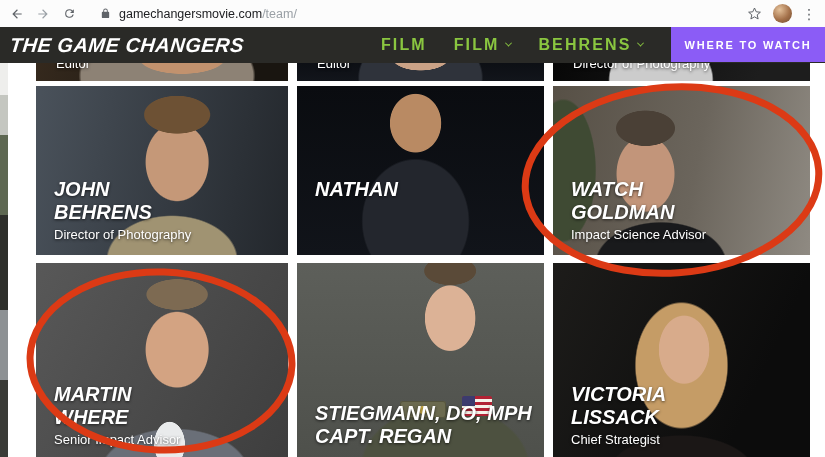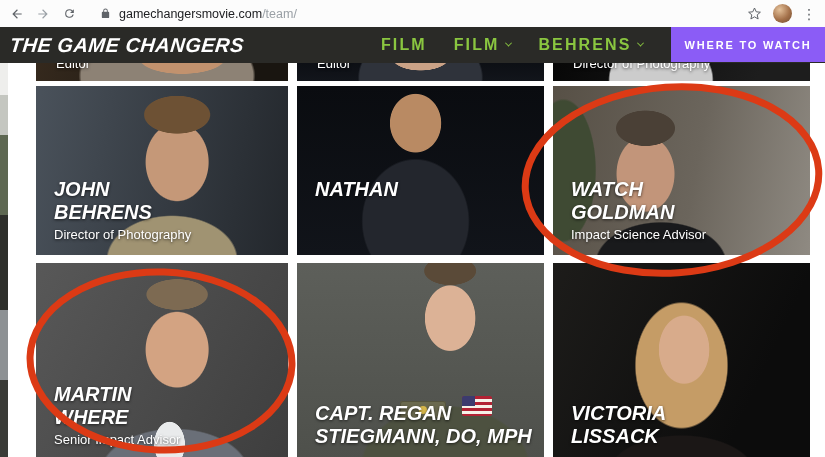"CAPT. REGAN" div.nm { order: before "STIEGMANN, DO, MPH" -> after "STIEGMANN, DO, MPH" }
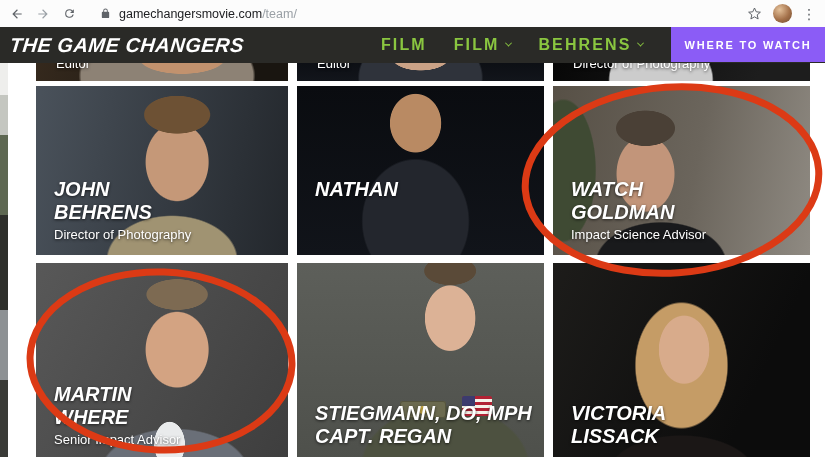"Chief Strategist" div.role { html: none -> <div>Chief Strategist</div> }
